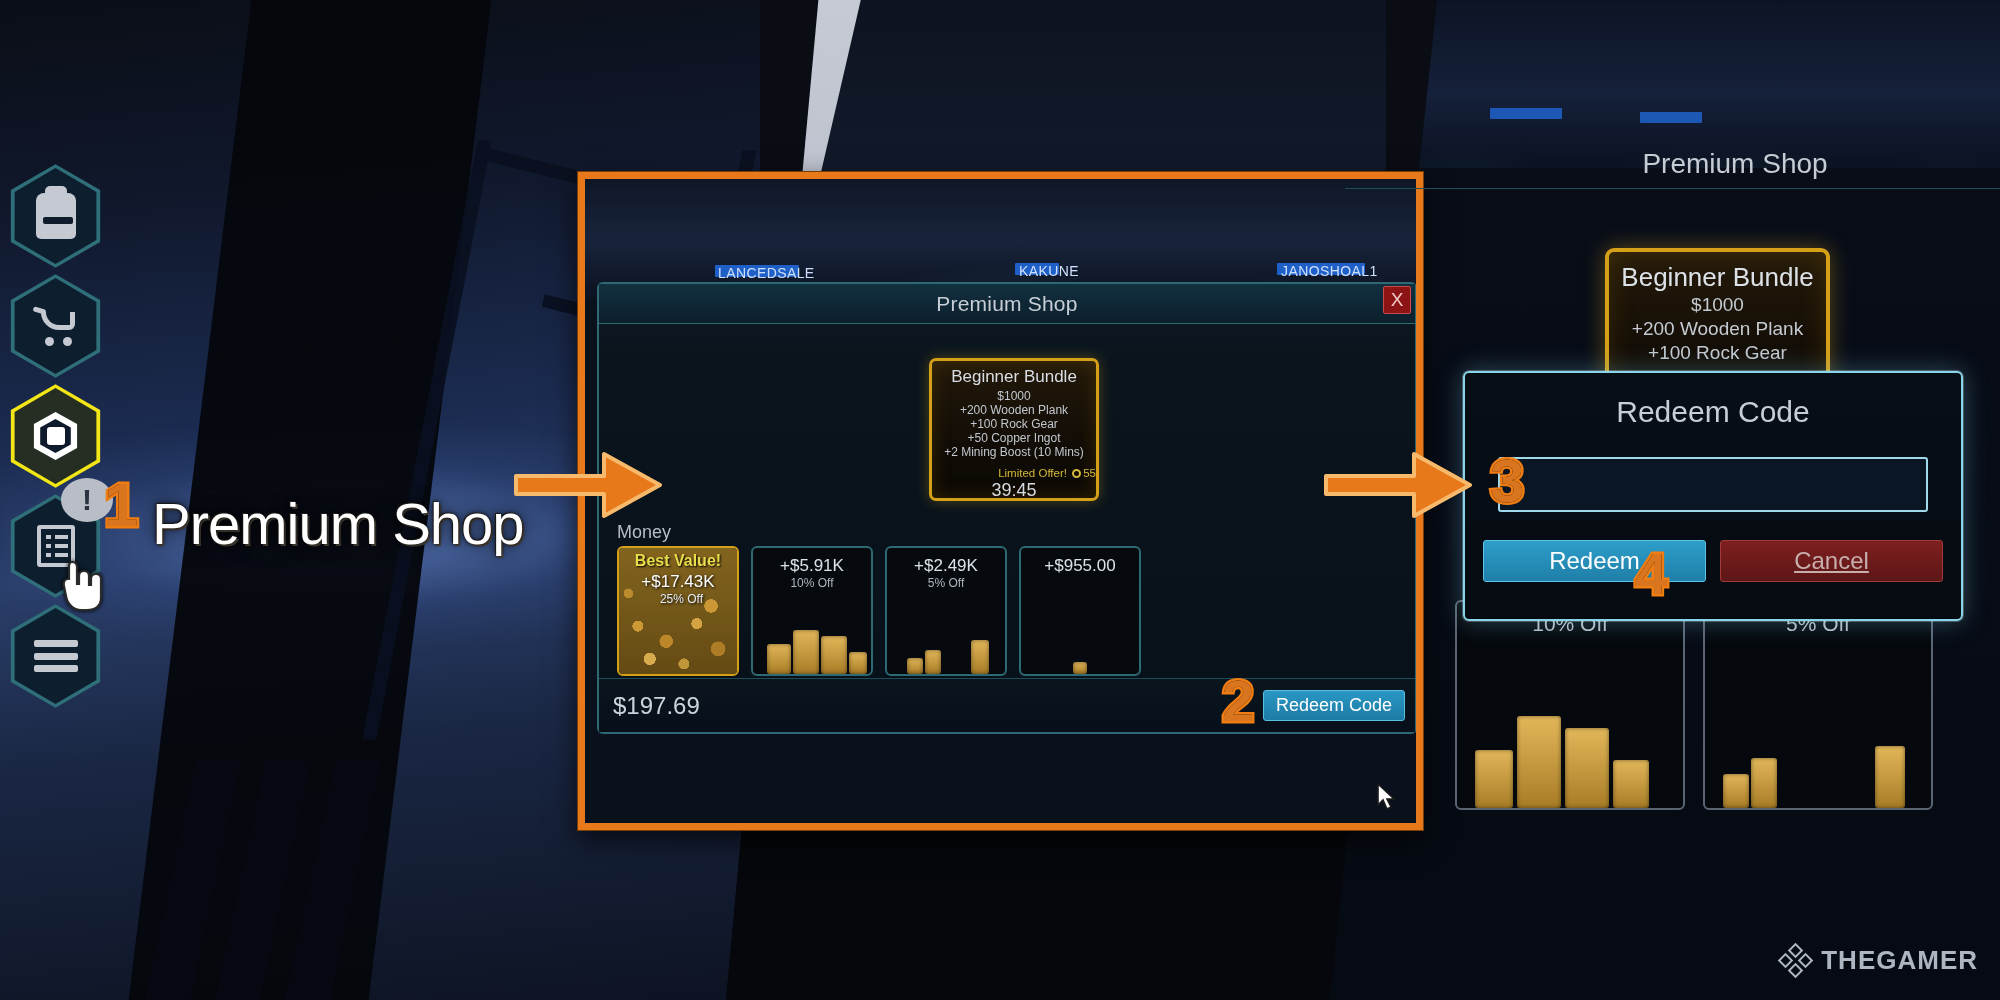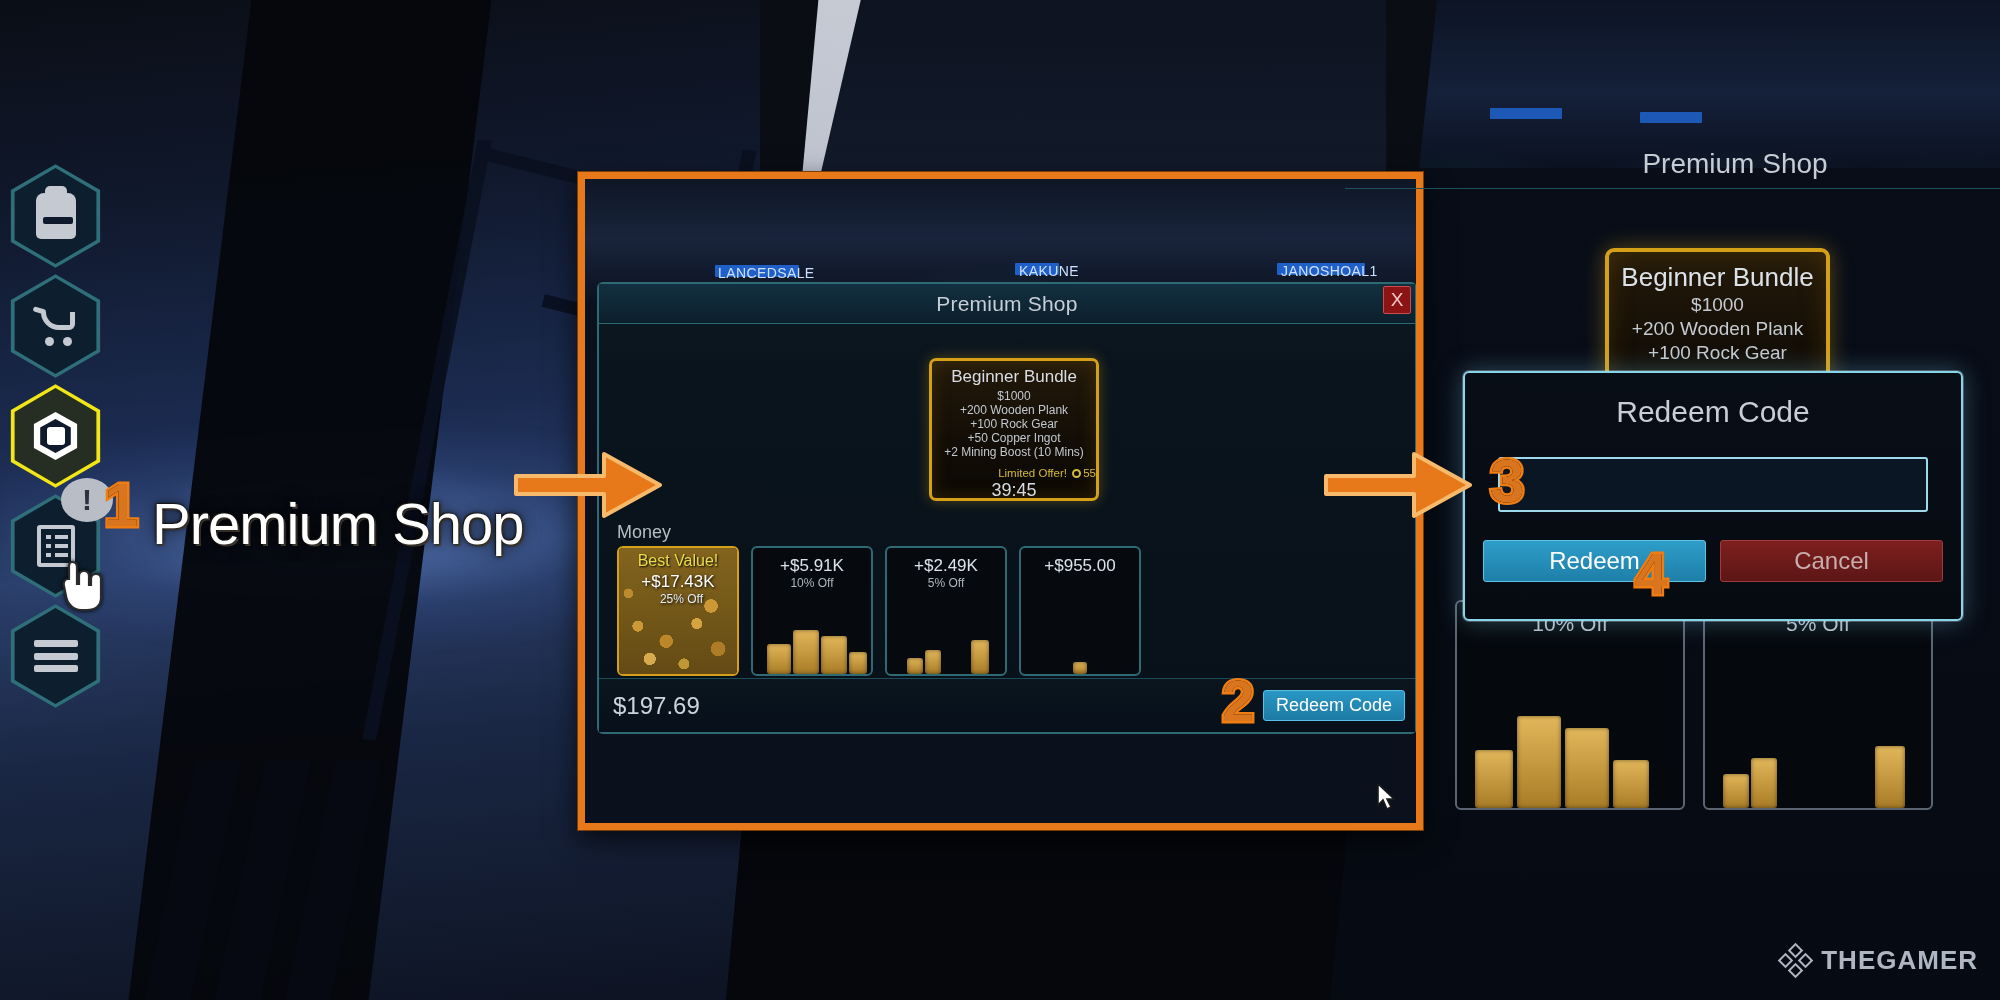"Best Value!" .mcard.best .bv { font-weight: none -> bold }
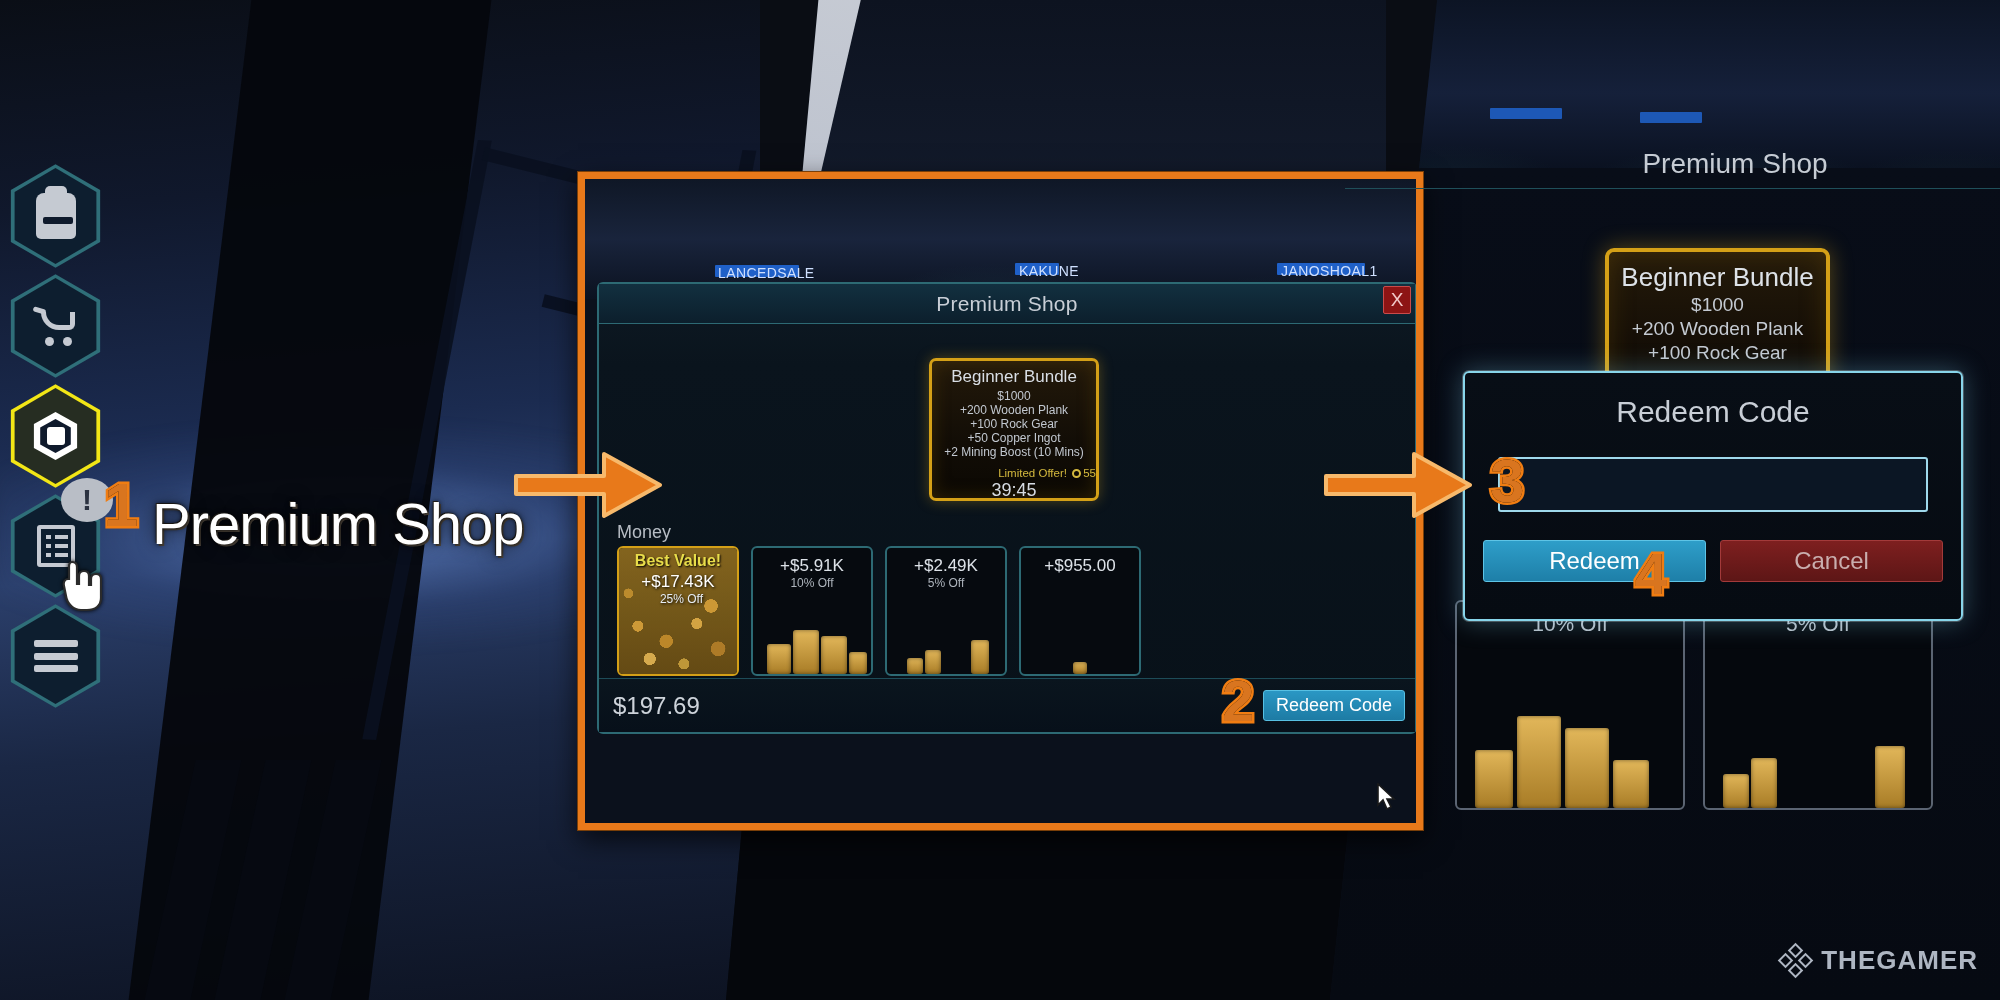"Cancel" .rd-cancel { text-decoration: none -> underline }
